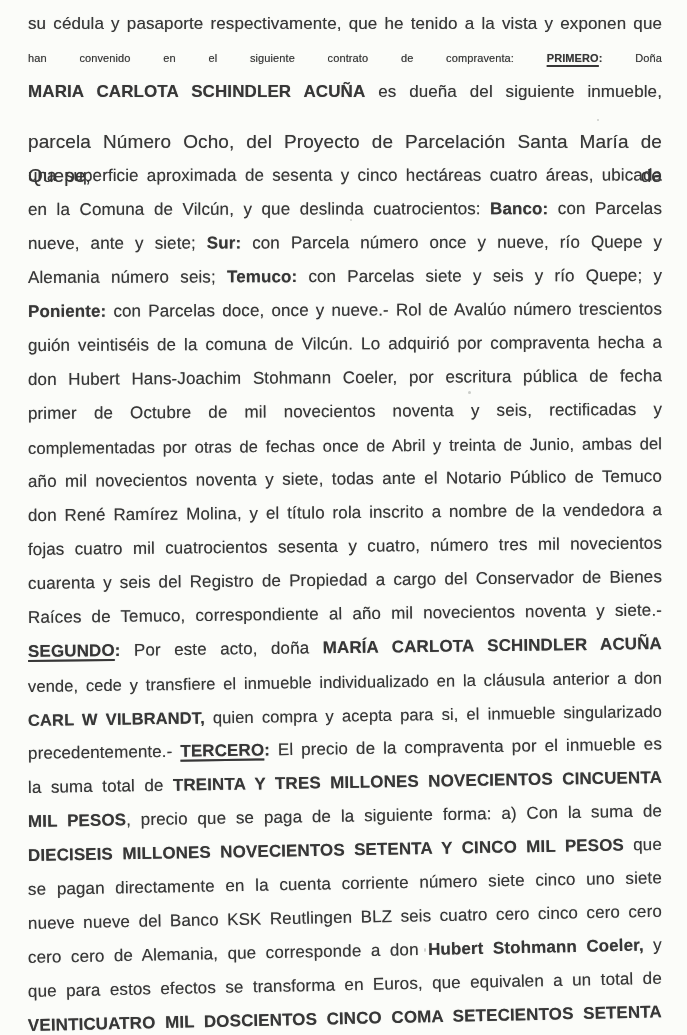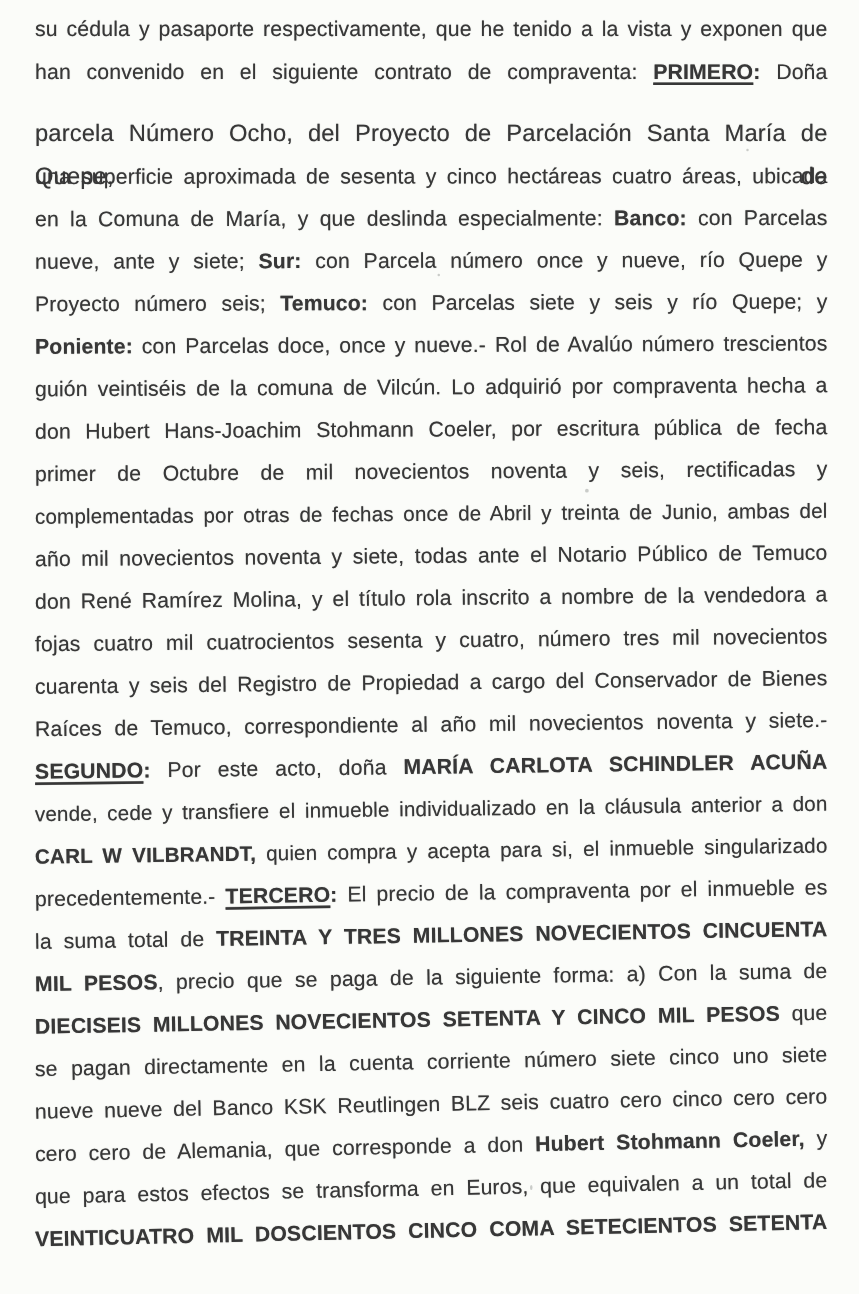"han convenido en el siguiente" div.line { font-size: 17px -> 11px }
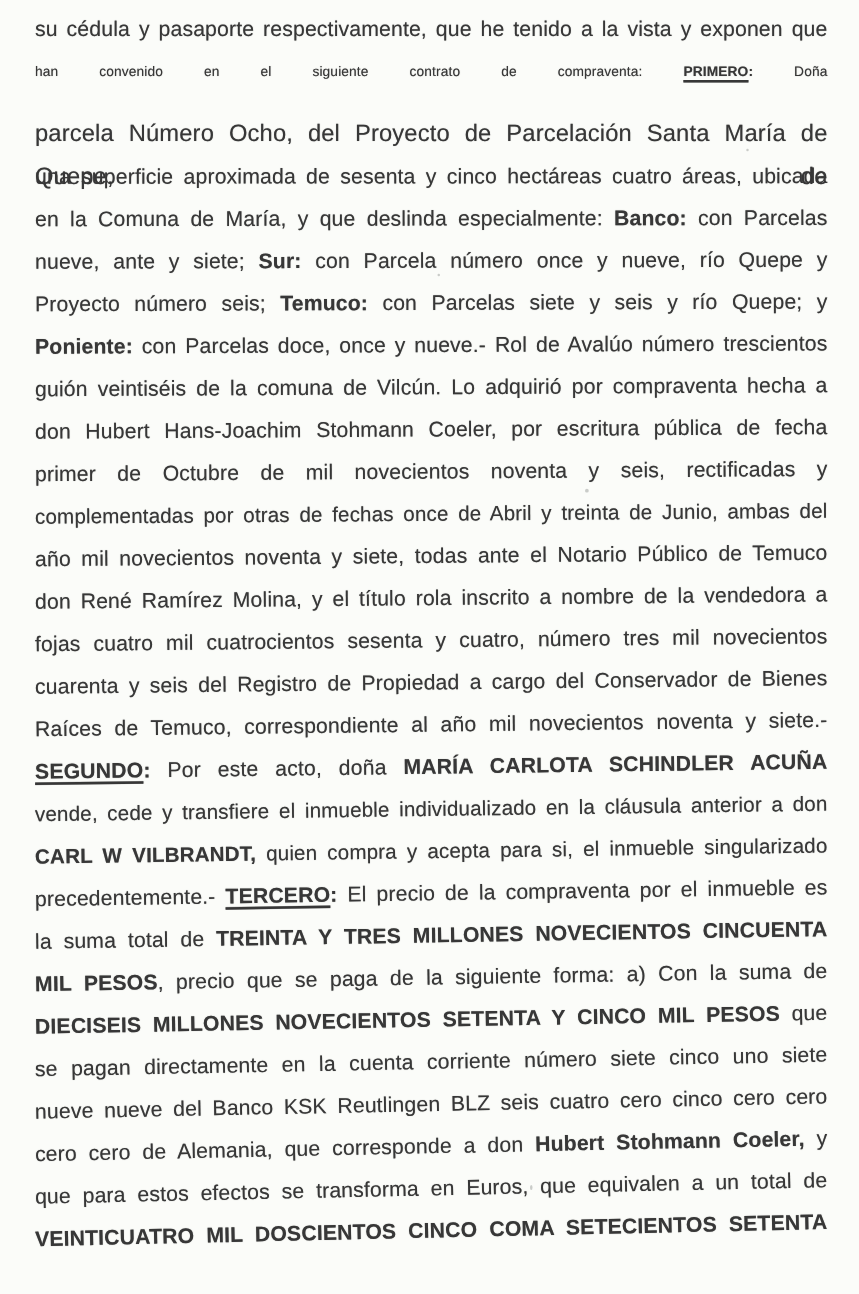"MARIA CARLOTA SCHINDLER ACUÑA es" div.line { html: none -> <div><span>MARIA CARLOTA SCHINDLER ACUÑA</span><span> es dueña del siguiente inmueble,</span></div> }
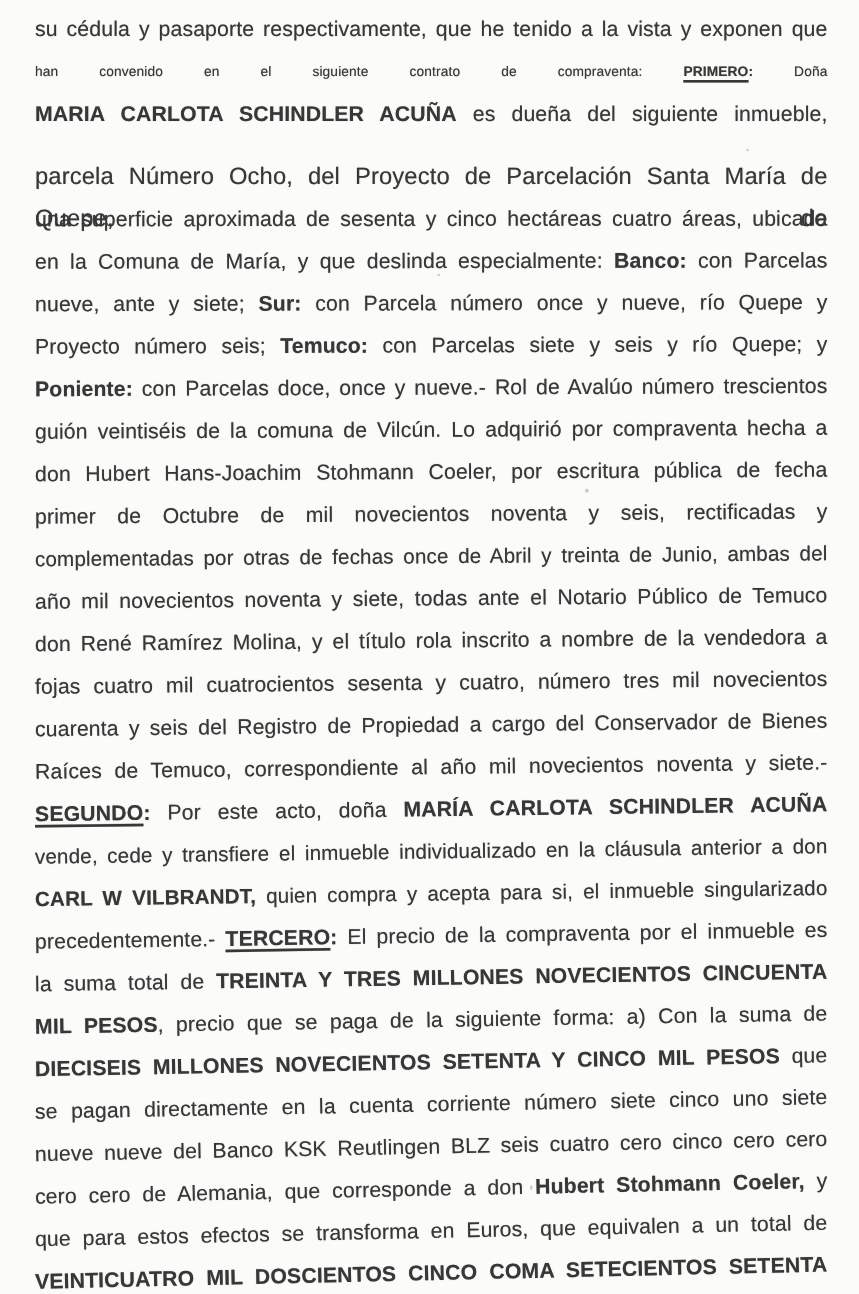"en la Comuna de María," span.seg { text: María, y que deslinda especialmente -> Vilcún, y que deslinda cuatrocientos }
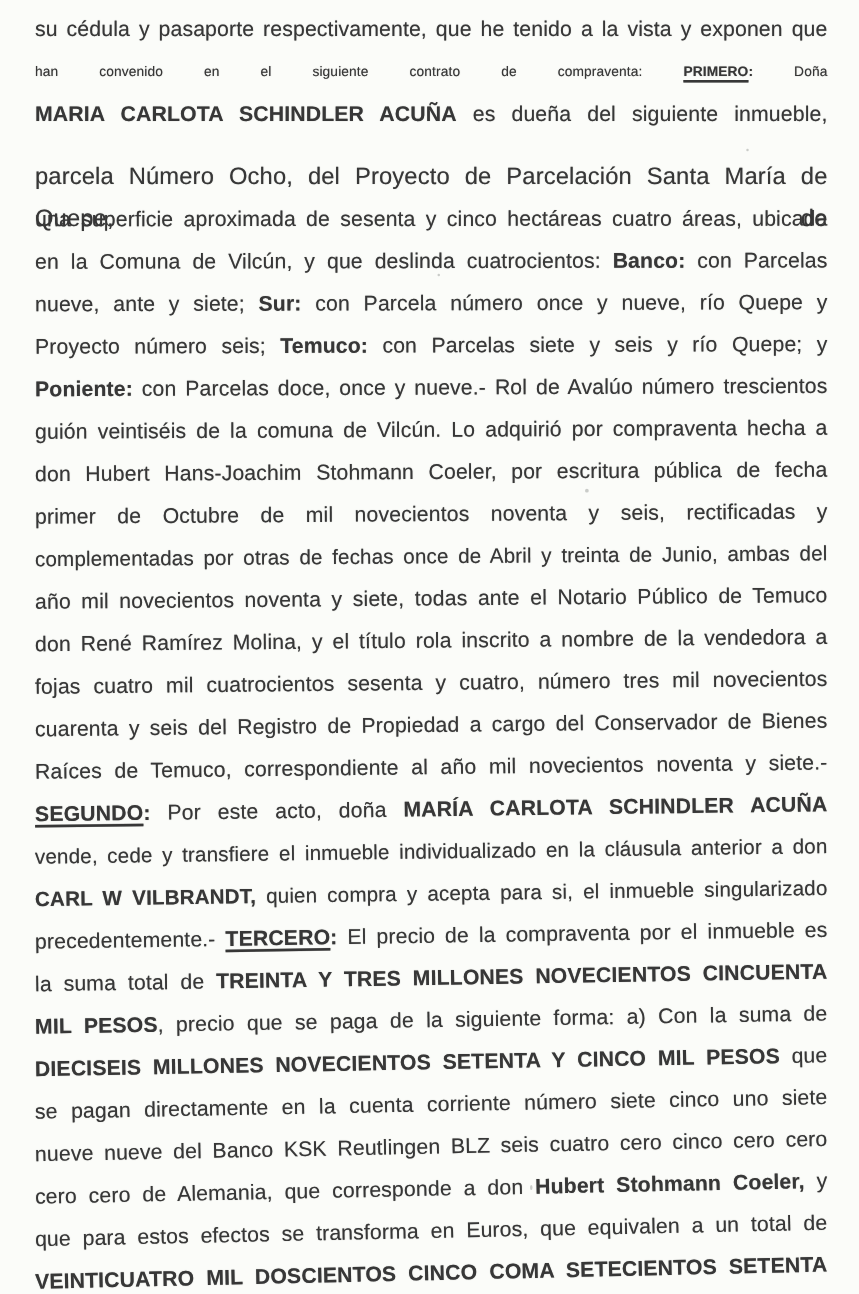"Proyecto número seis;" span.seg { text: Proyecto -> Alemania }
